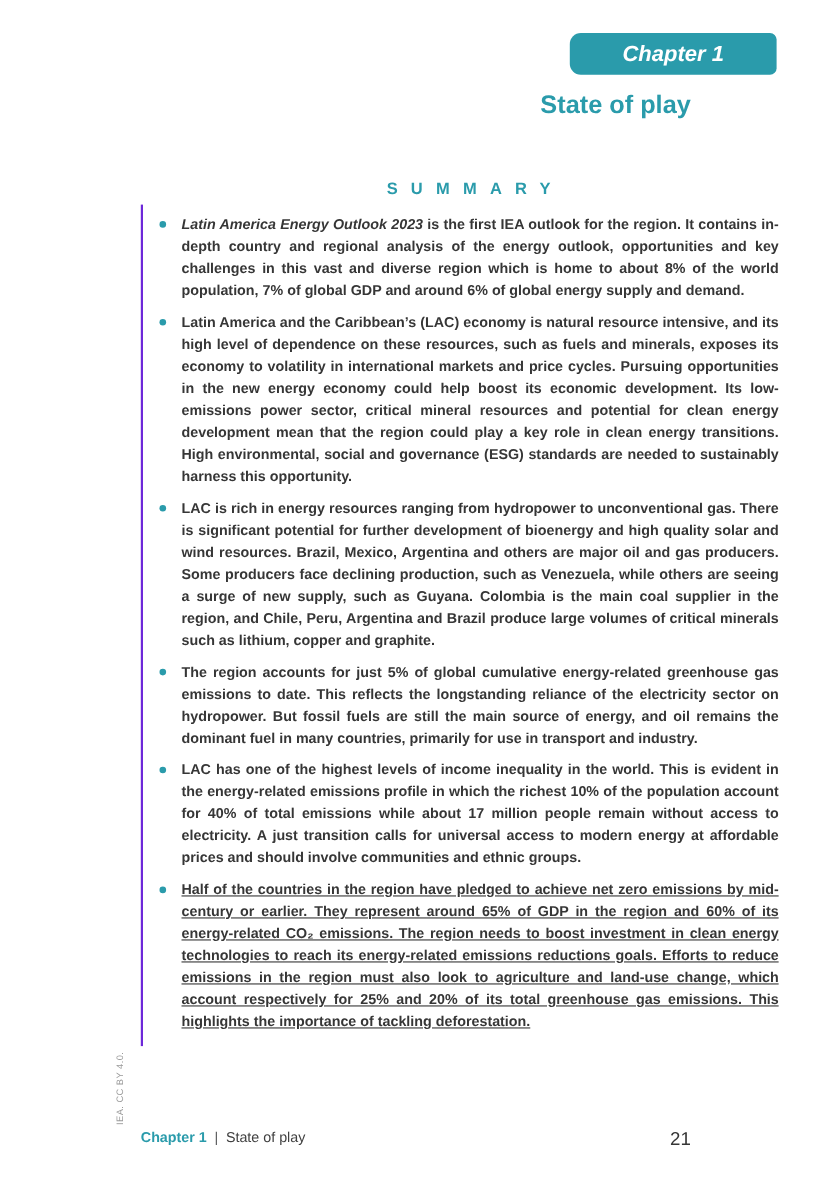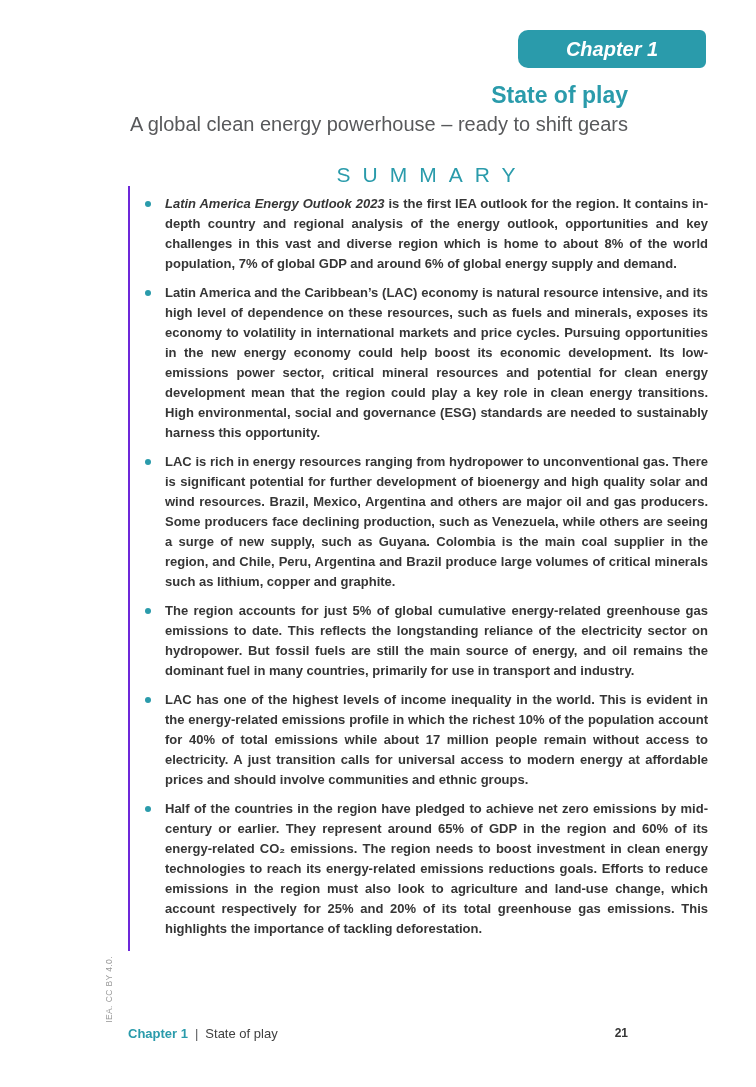"A global clean energy powerhouse" h2.page-subtitle { html: <h2>A global clean energy powerhouse – ready to shift gears</h2> -> none }
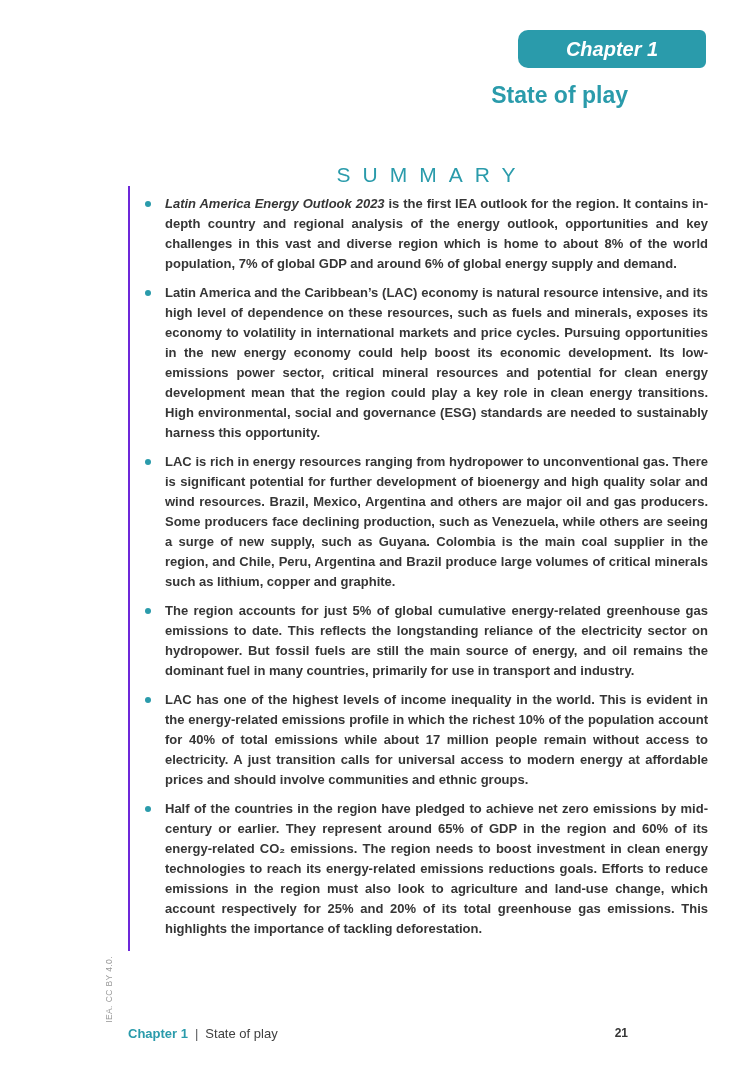"SUMMARY" .summary-heading { font-size: 21px -> 15px; font-weight: normal -> bold }
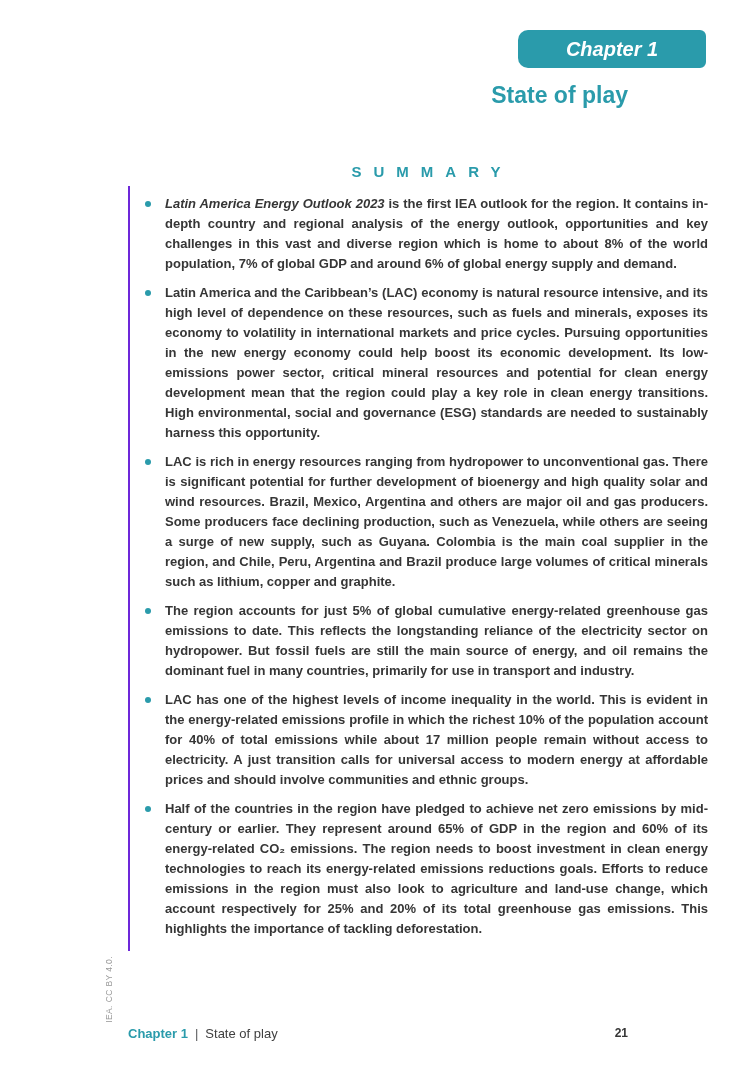"Half of the countries in" .bullet-item:last-child { text-decoration: none -> underline }
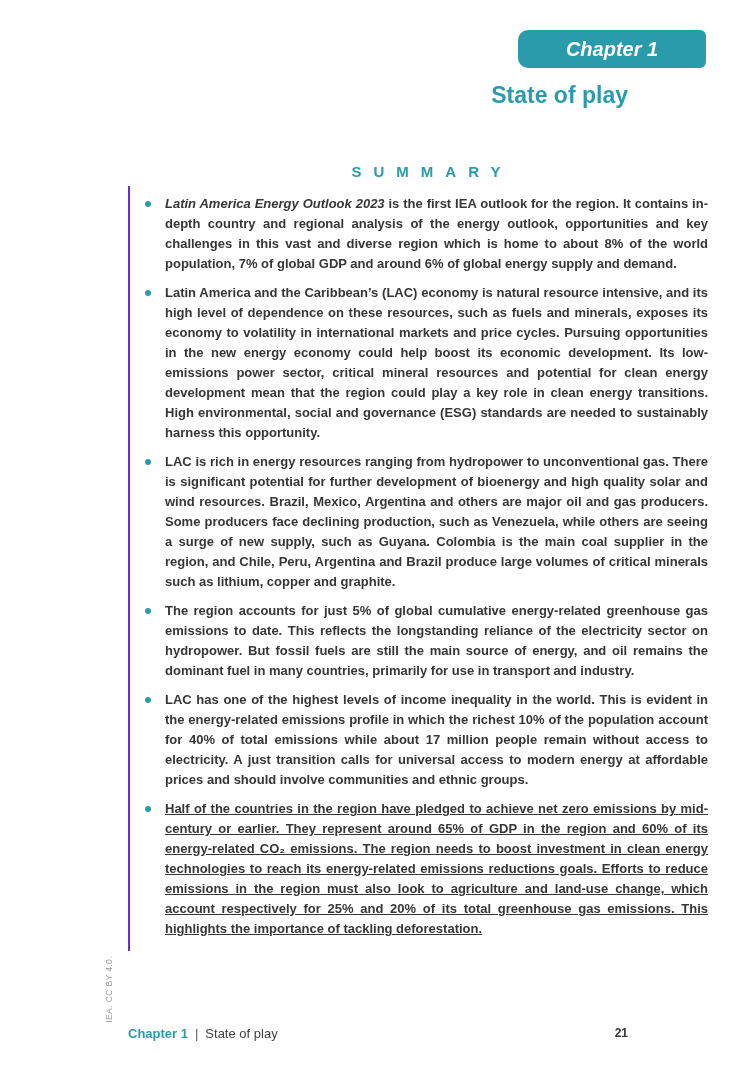"21" .page-number { font-size: 12px -> 17px; font-weight: bold -> normal }
